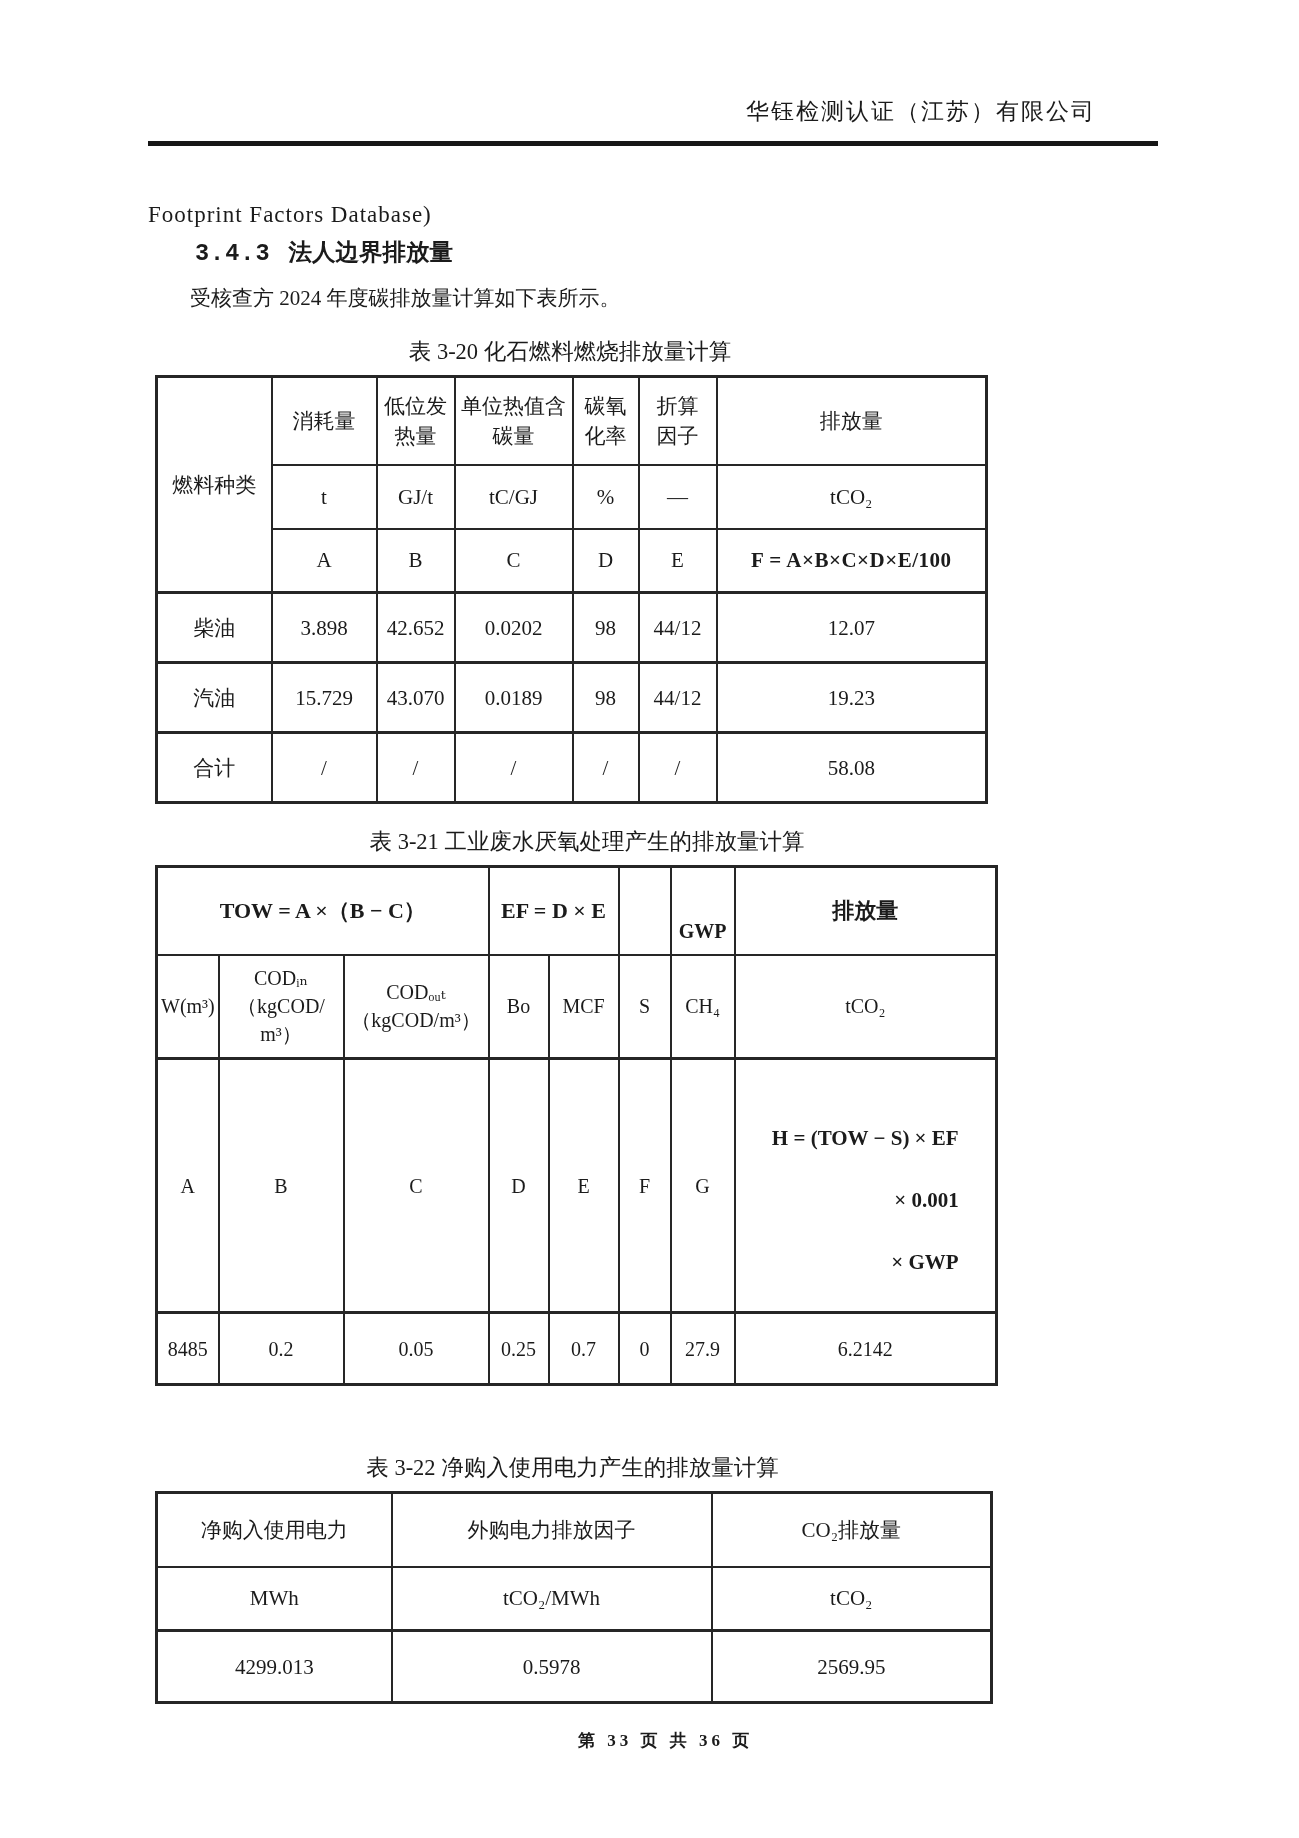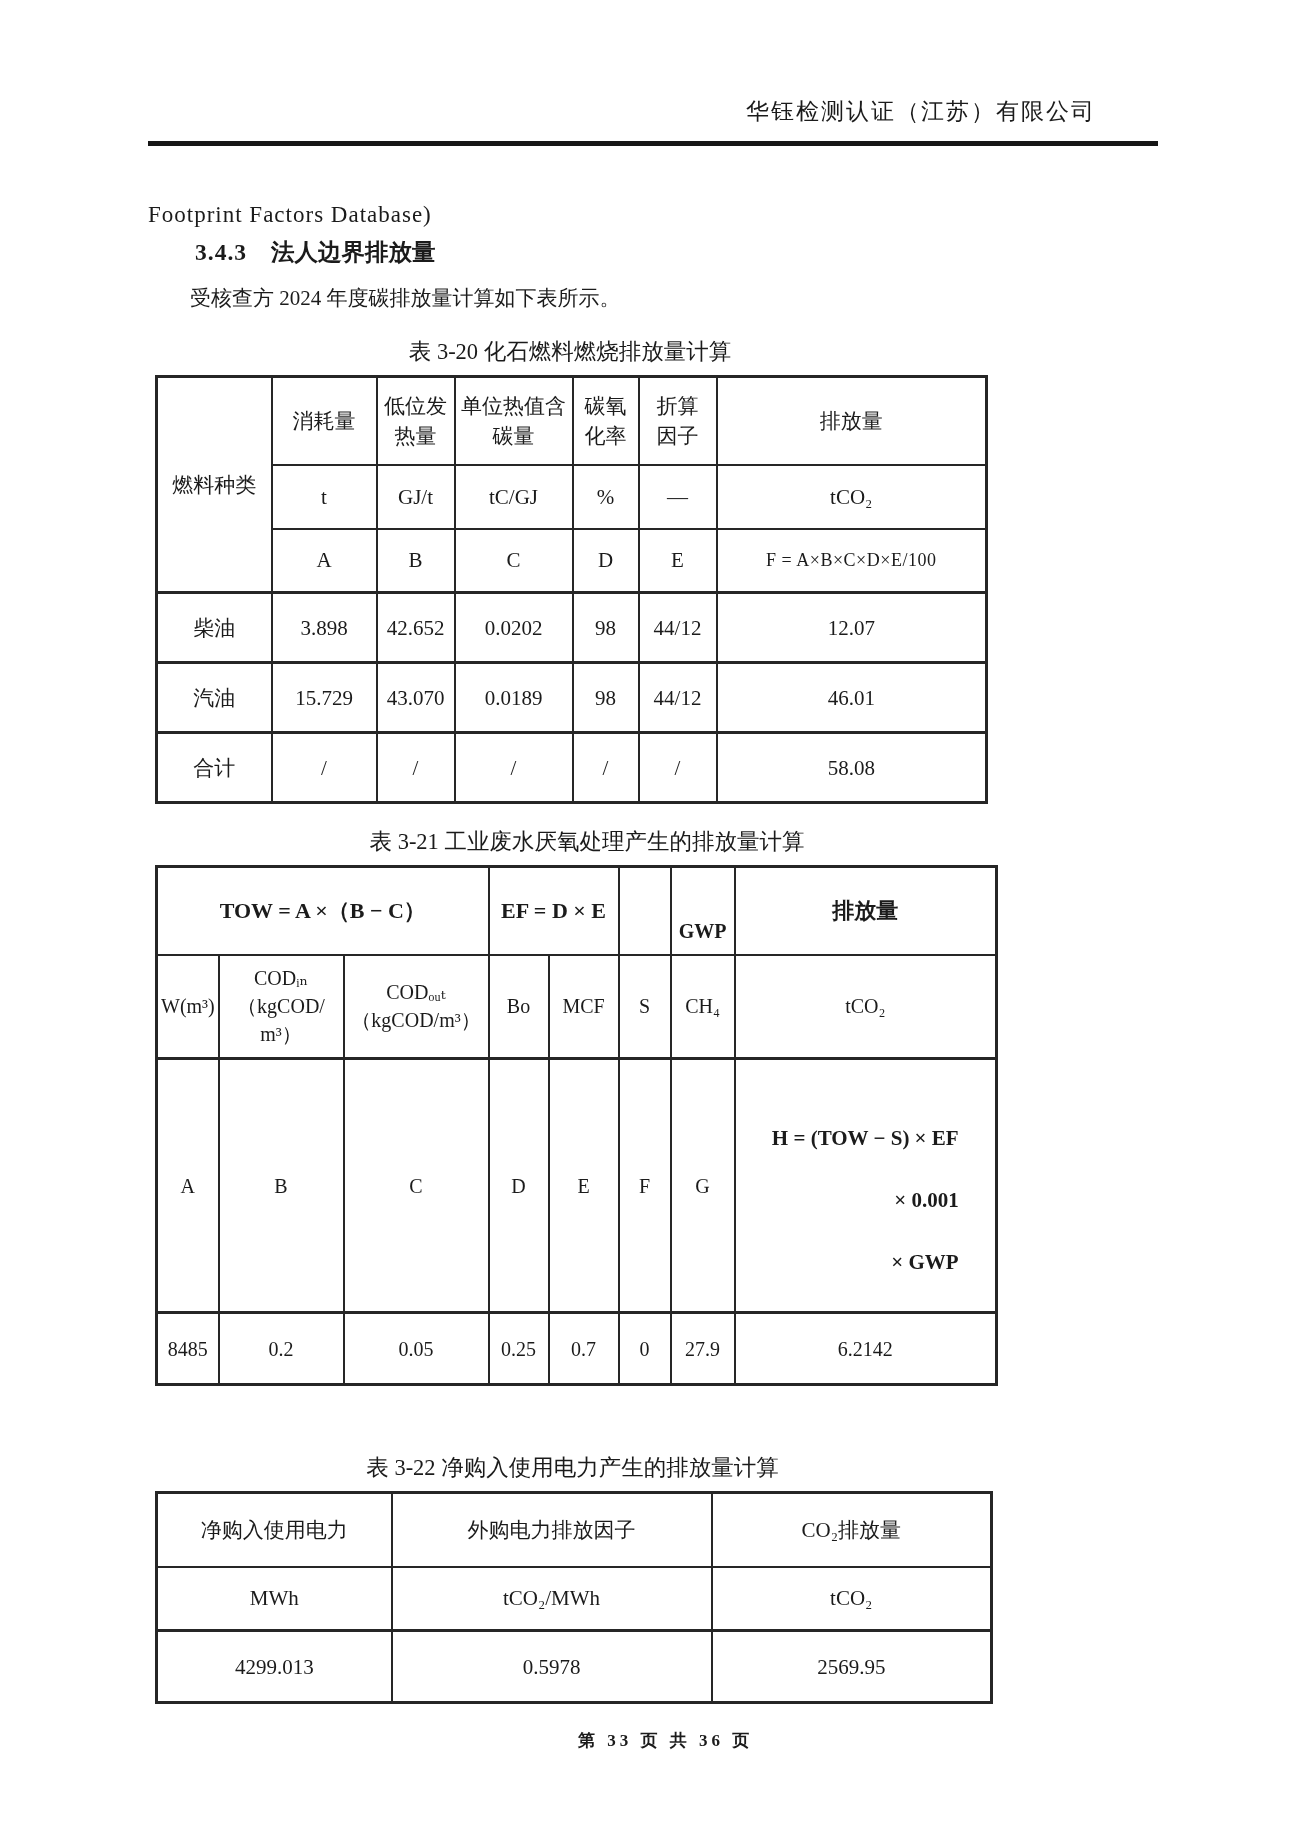"3.4.3" .section .num { font-family: none -> Liberation Mono, monospace; margin-right: 24px -> 18px }
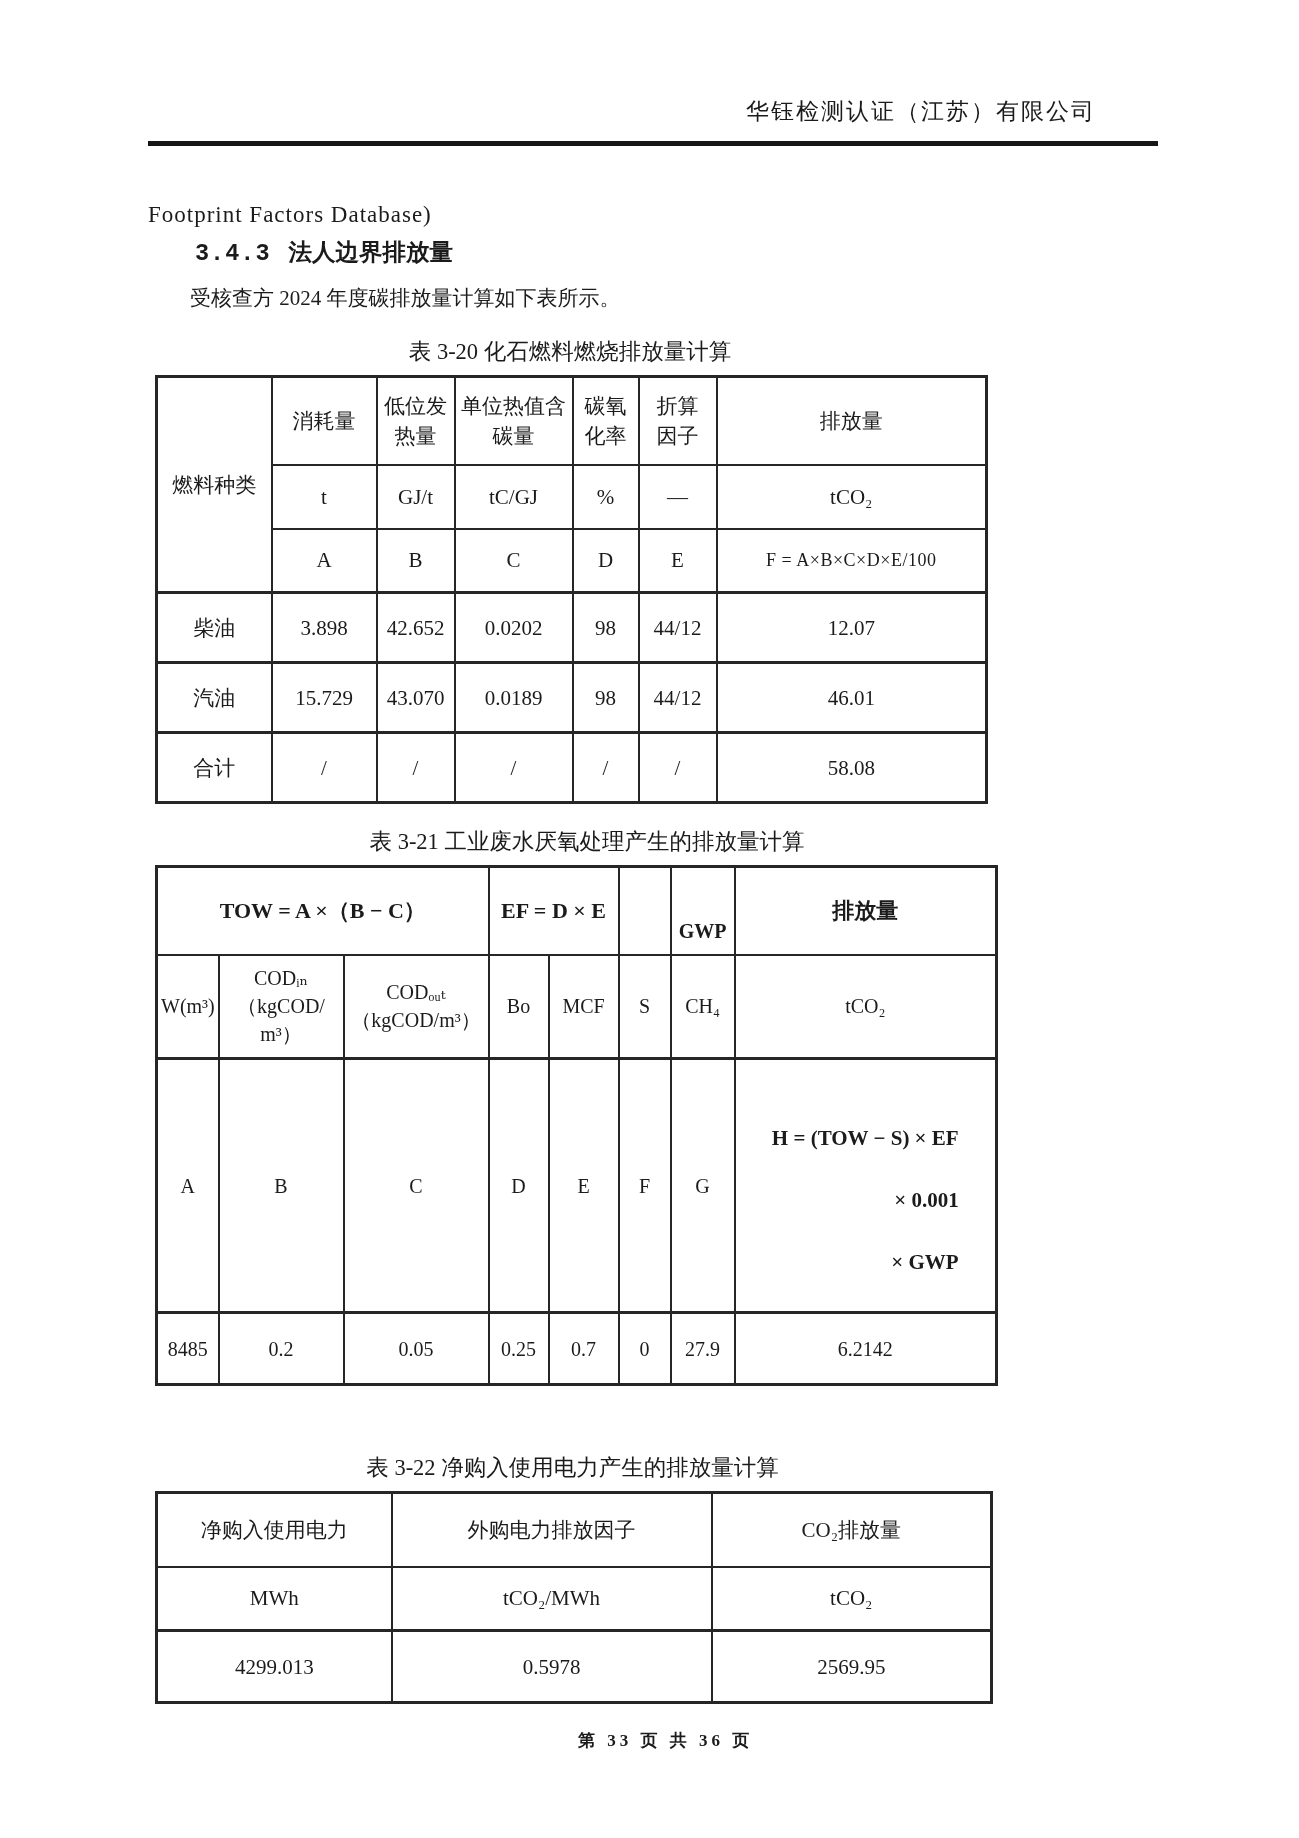"F = A×B×C×D×E/100" .formula { font-size: 18px -> 21px; font-weight: normal -> bold }
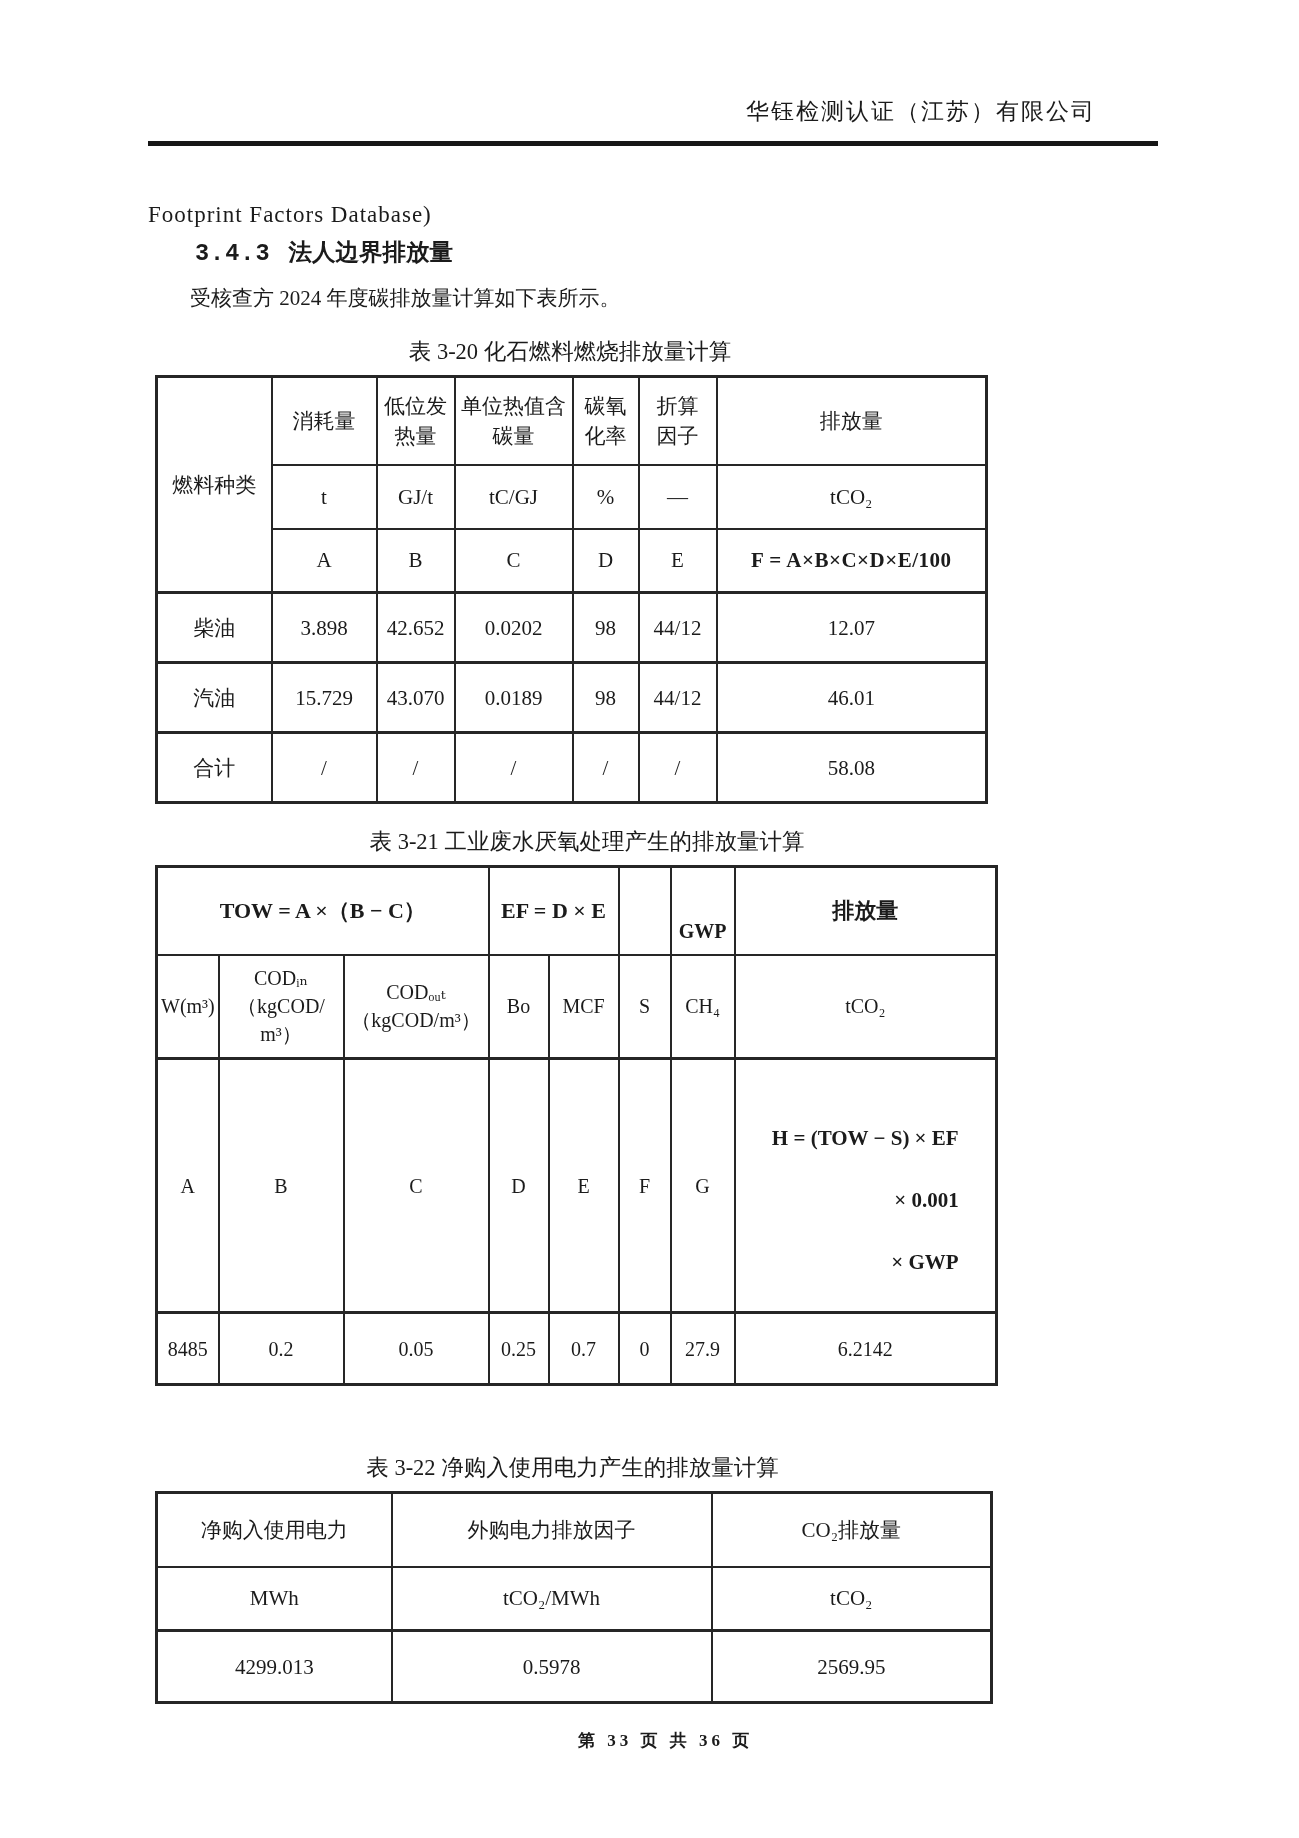"46.01" td { text: 46.01 -> 19.23 }
